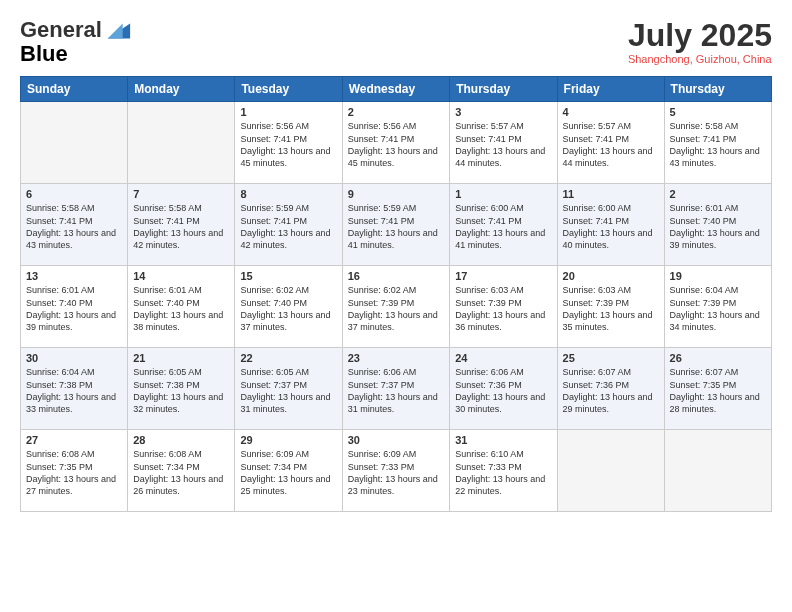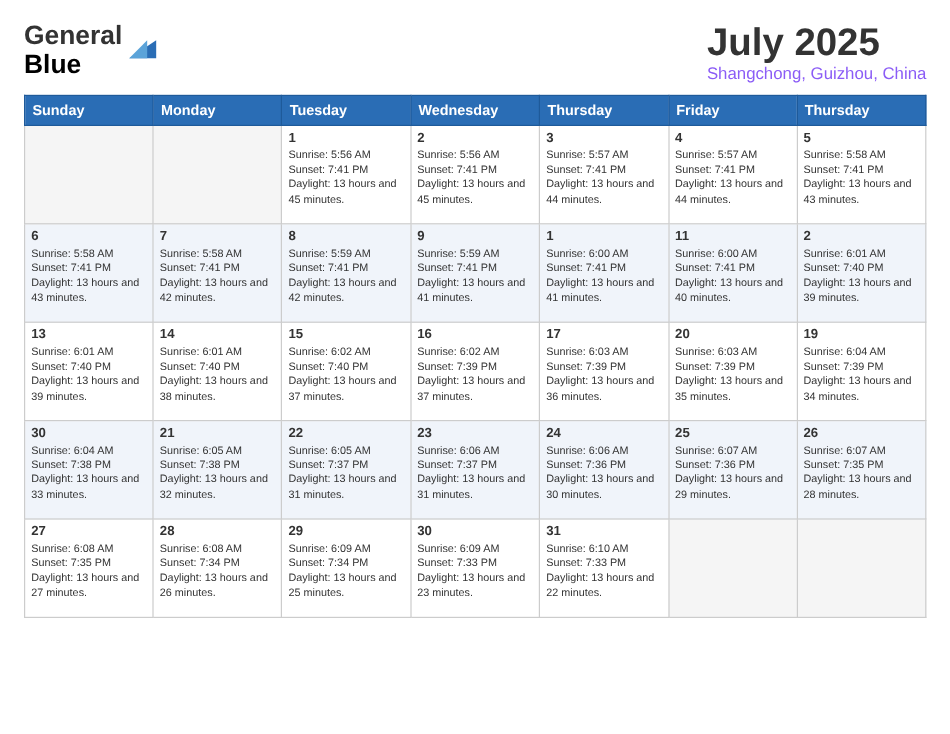"General" div { align-items: center -> flex-start }
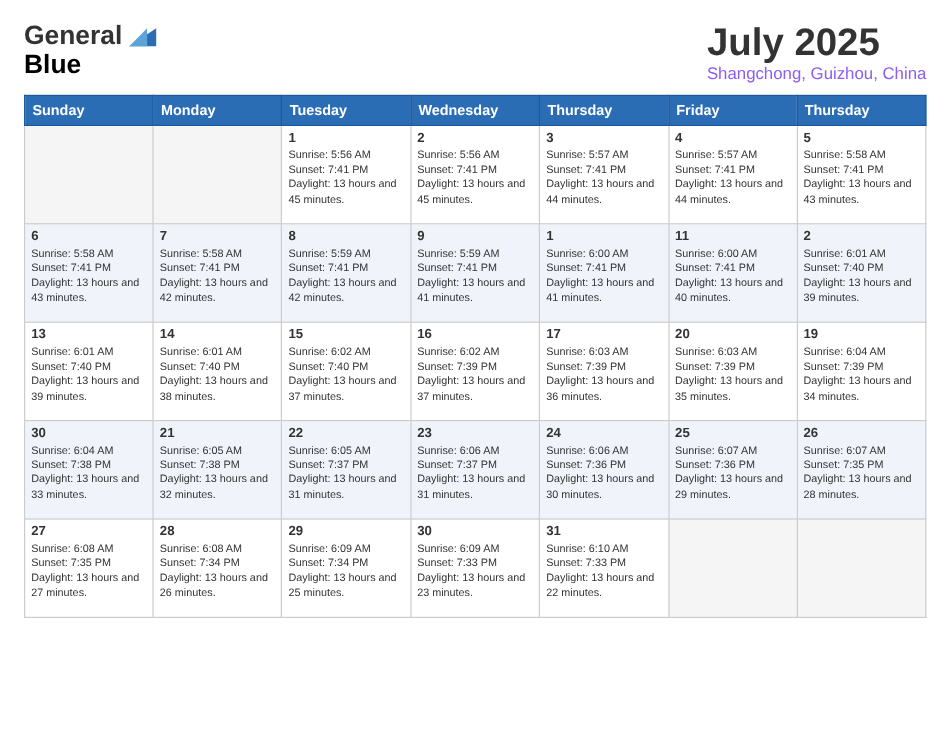"Shangchong, Guizhou, China" .location { color: #8b5cf6 -> #ef4444; font-size: 14px -> 11px }
